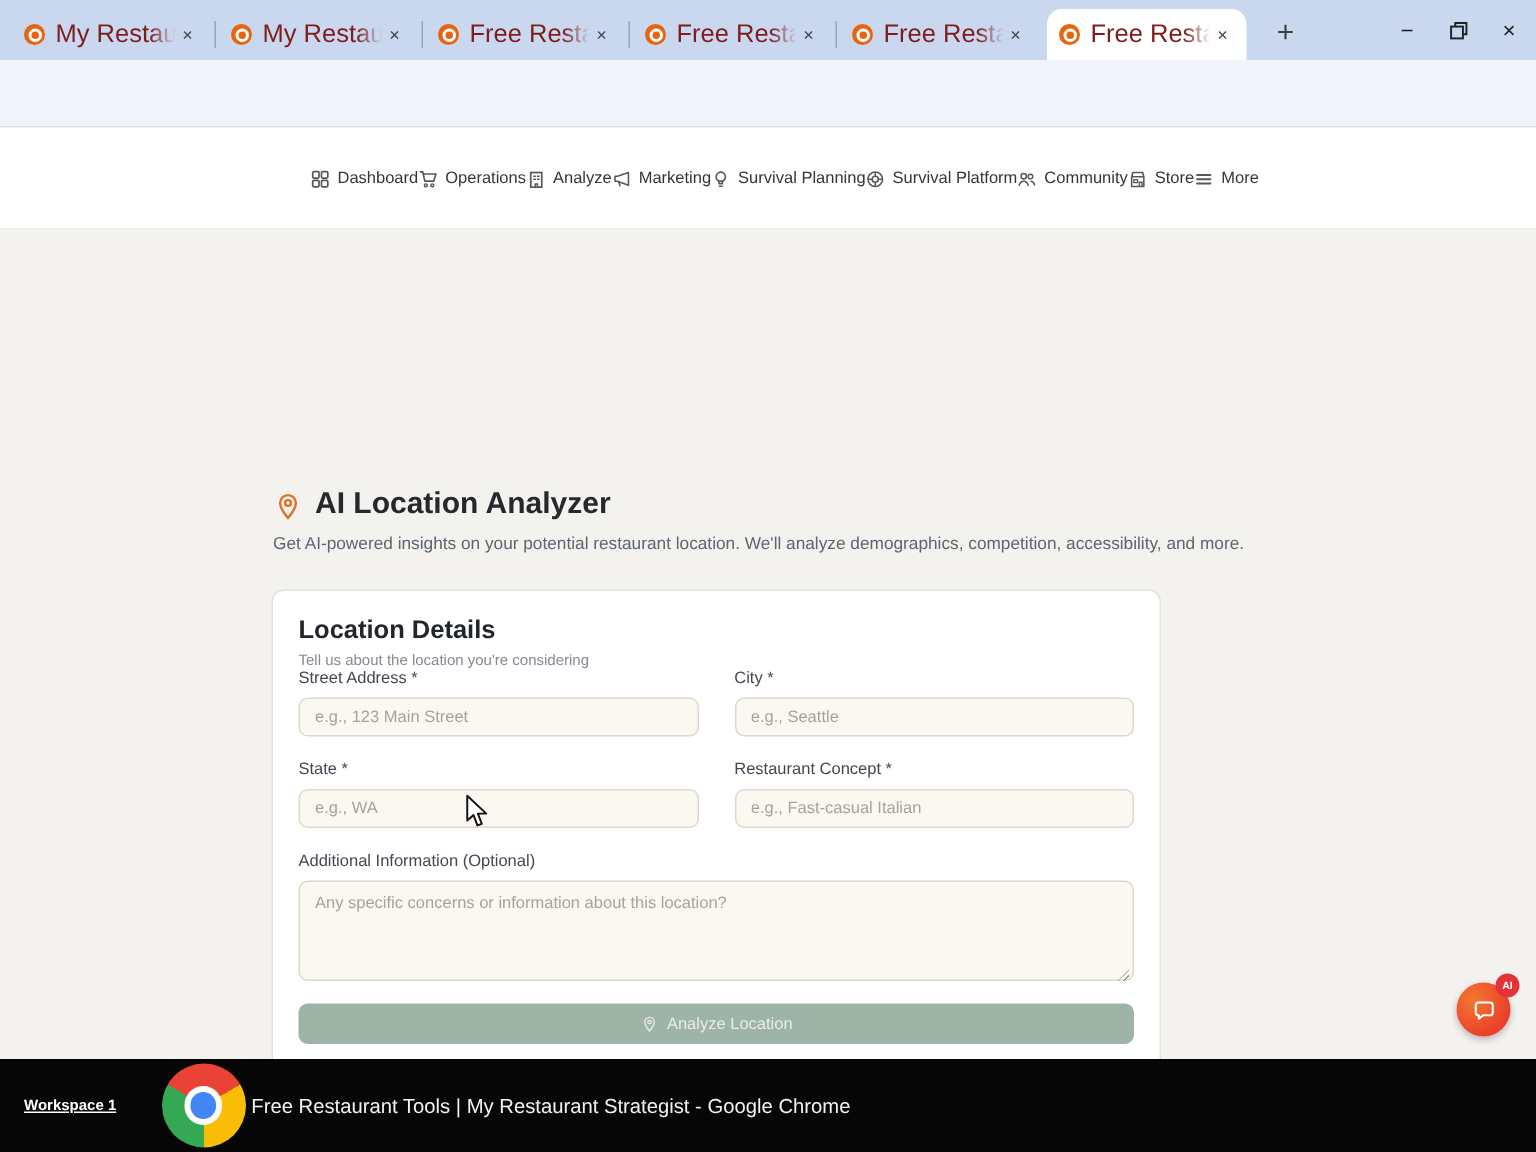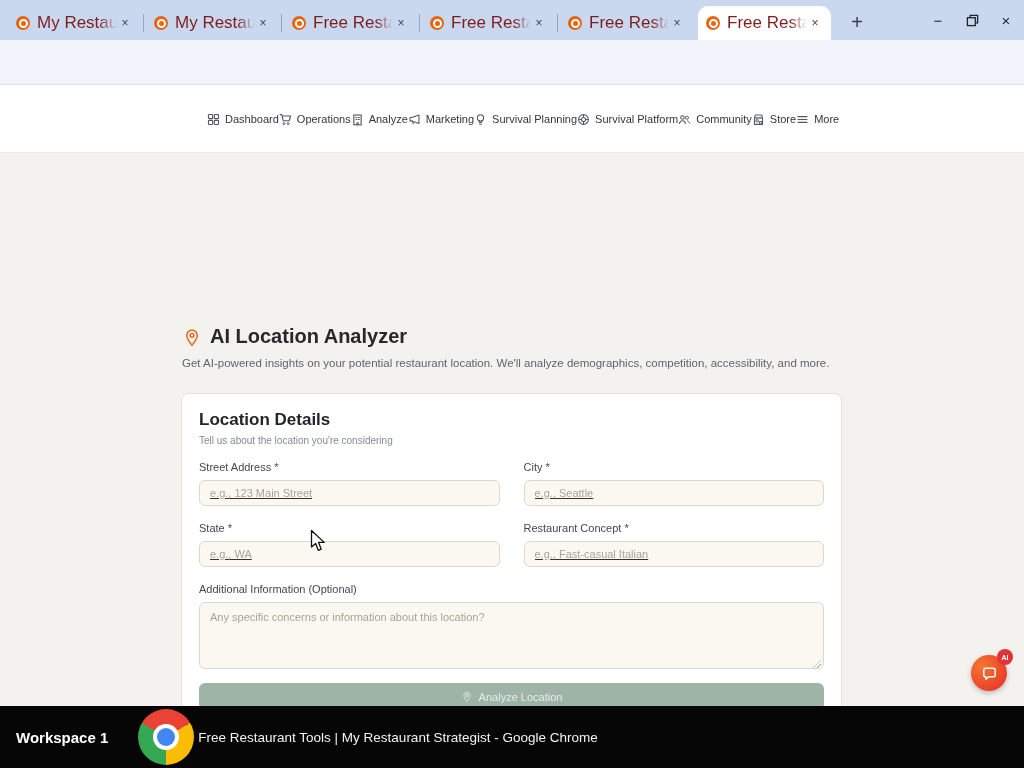"Location Details" .card { width: 661px -> 593px }
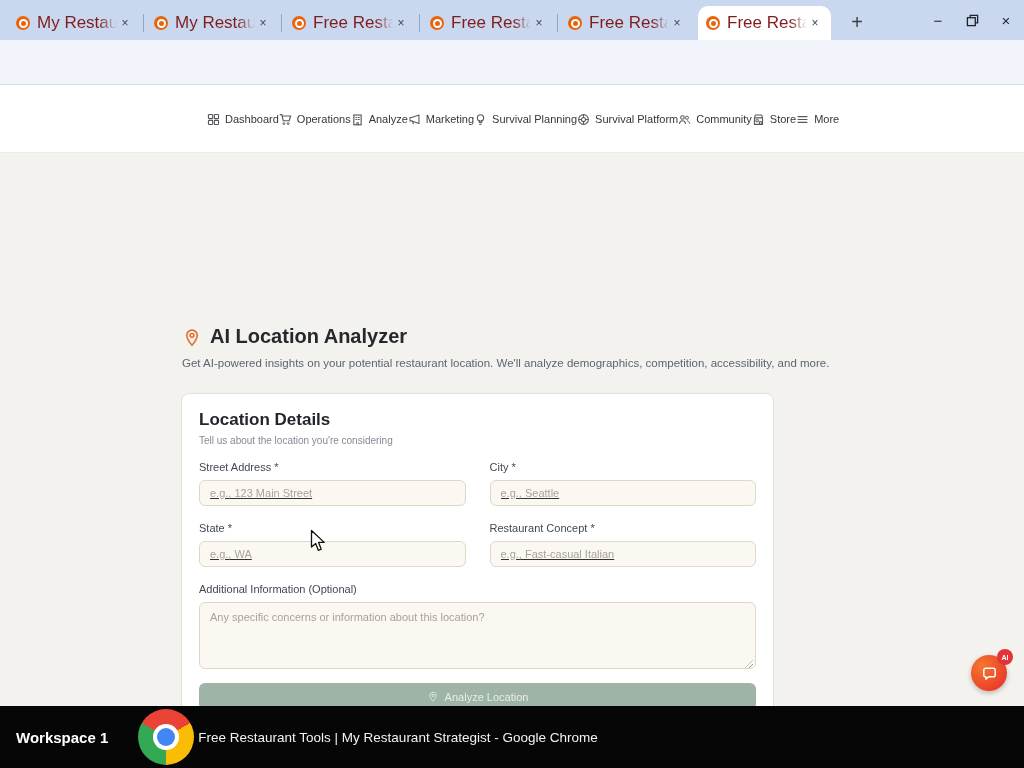"Street Address *" .form-grid { margin-top: 15px -> none }
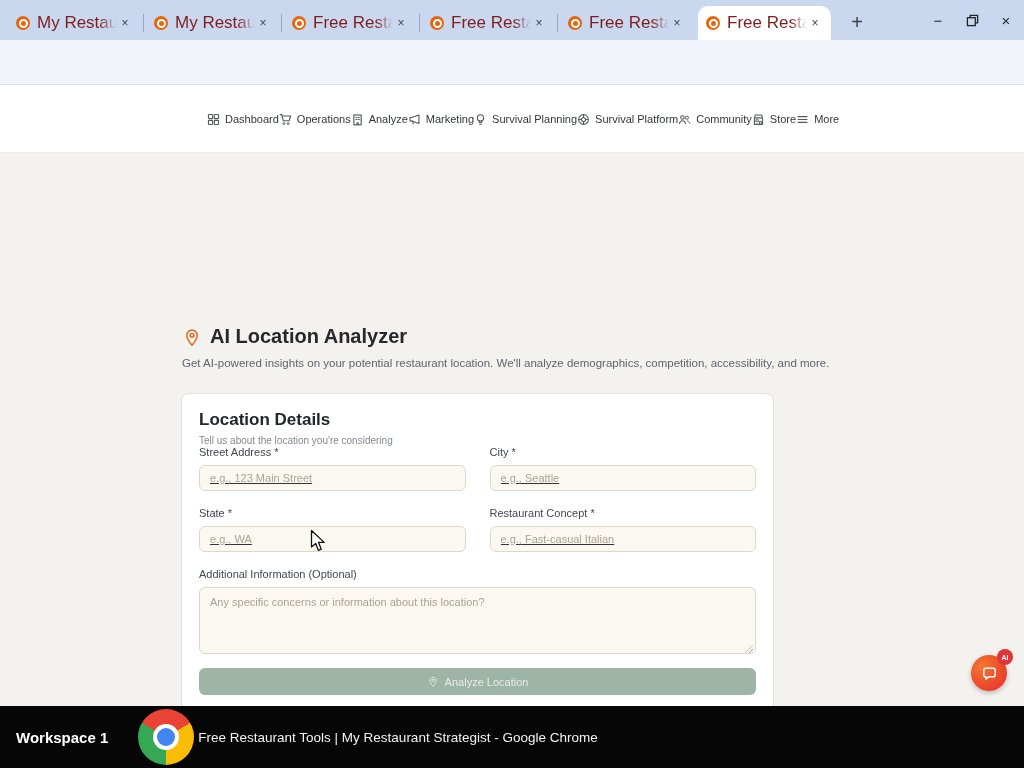"e.g., 123 Main Street" .text-input { text-decoration: underline -> none }
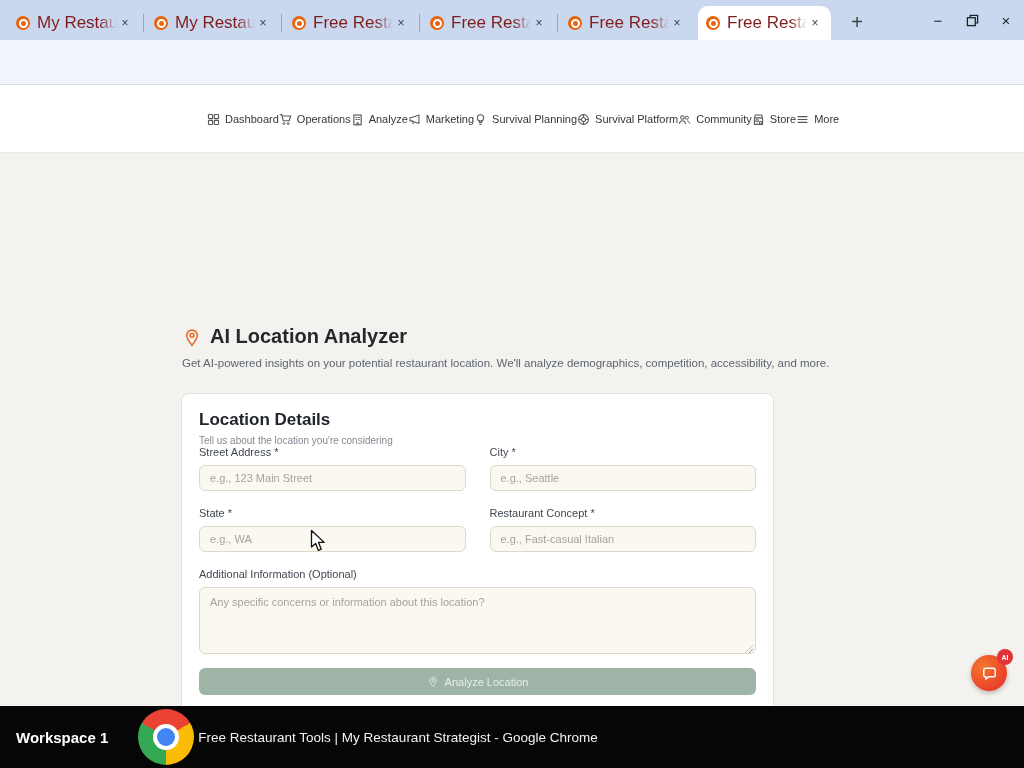"Workspace 1" .workspace { font-size: 15px -> 10px; text-decoration: none -> underline }
